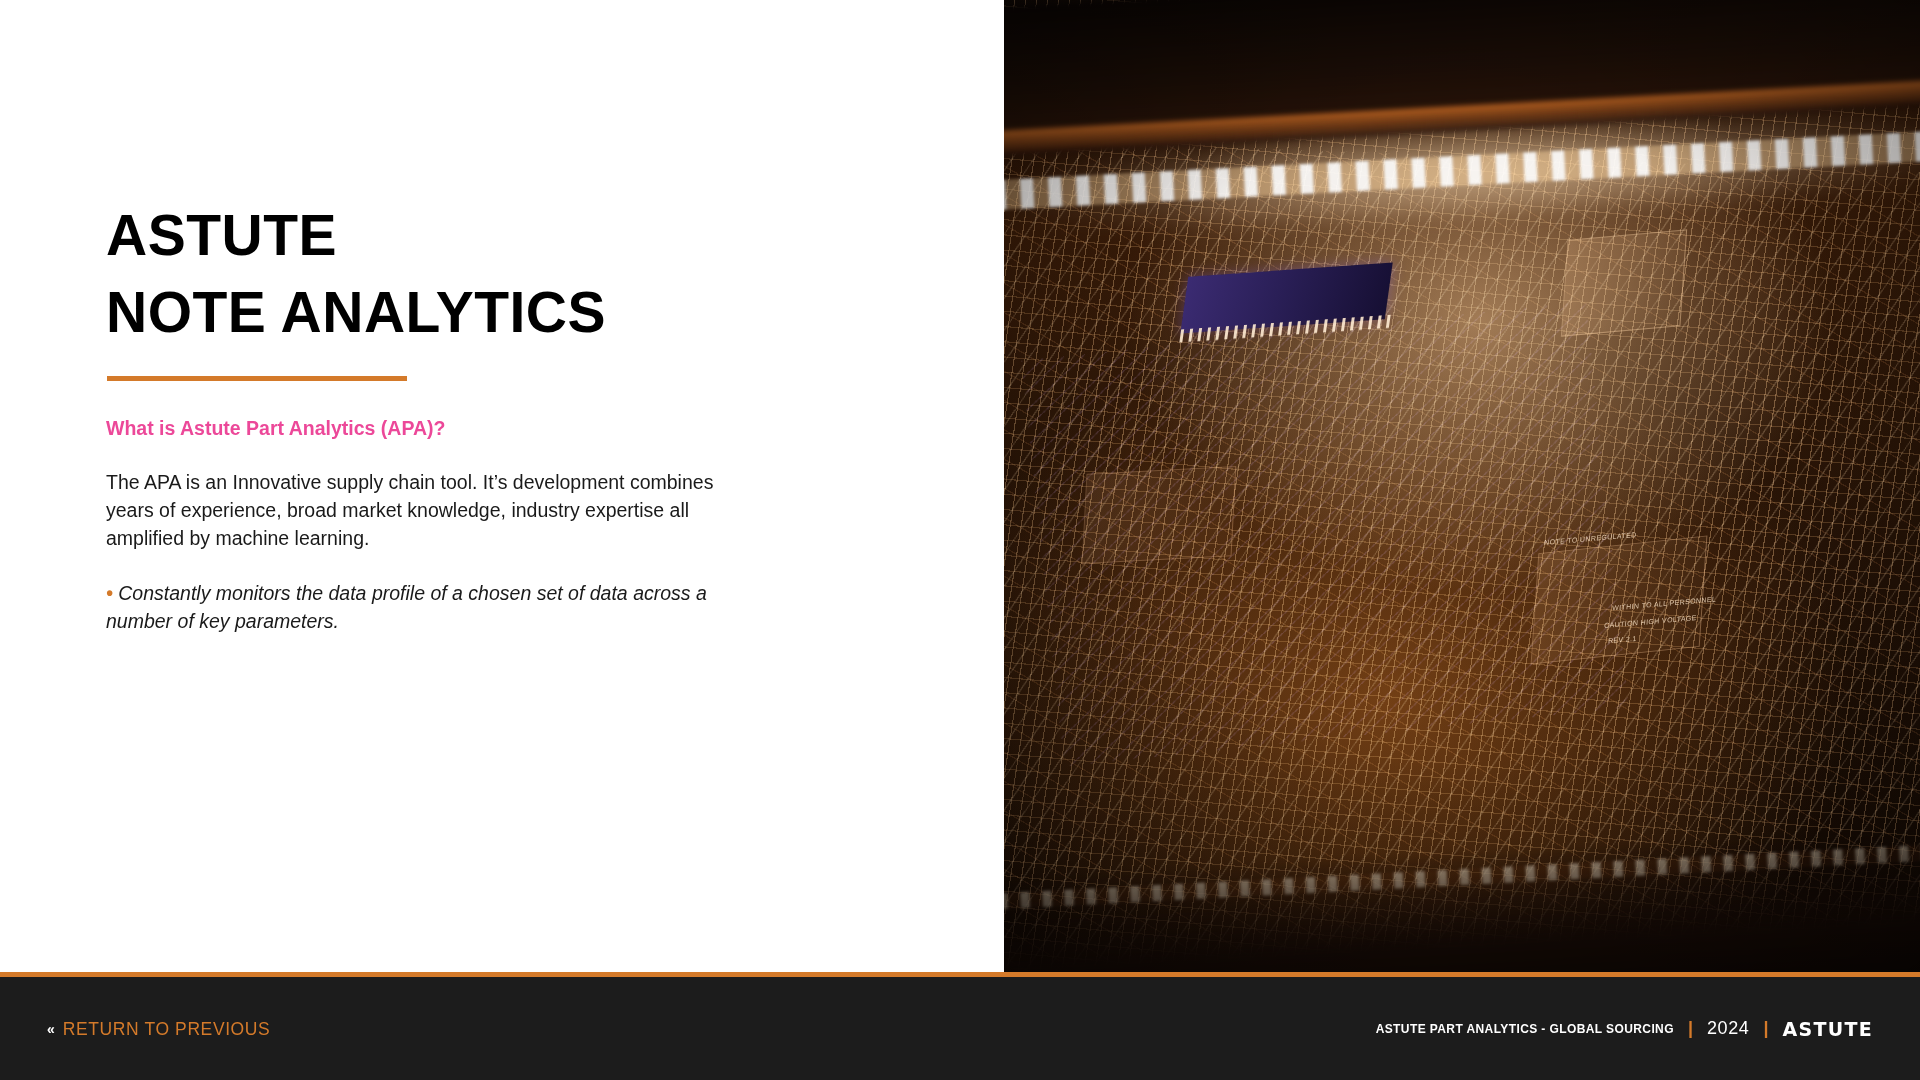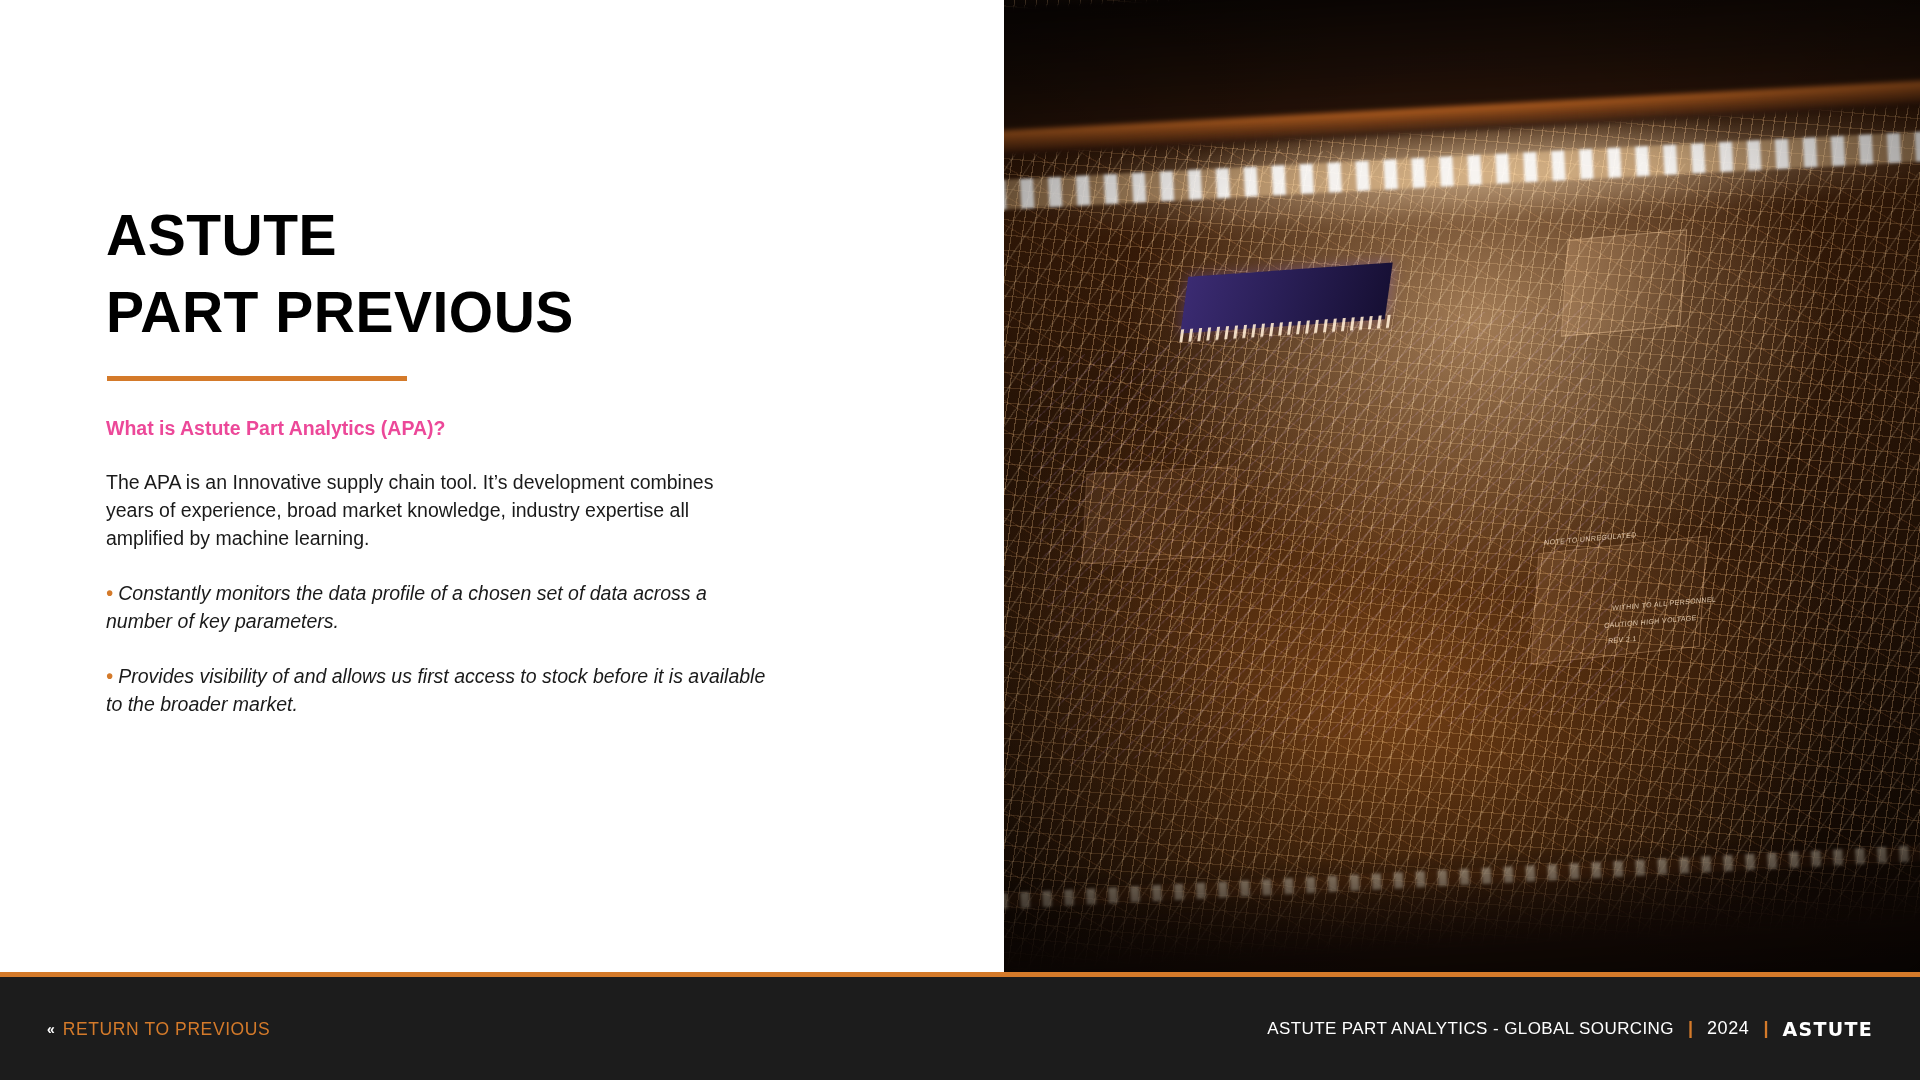"PART PREVIOUS" div.title-line { text: PART PREVIOUS -> NOTE ANALYTICS }
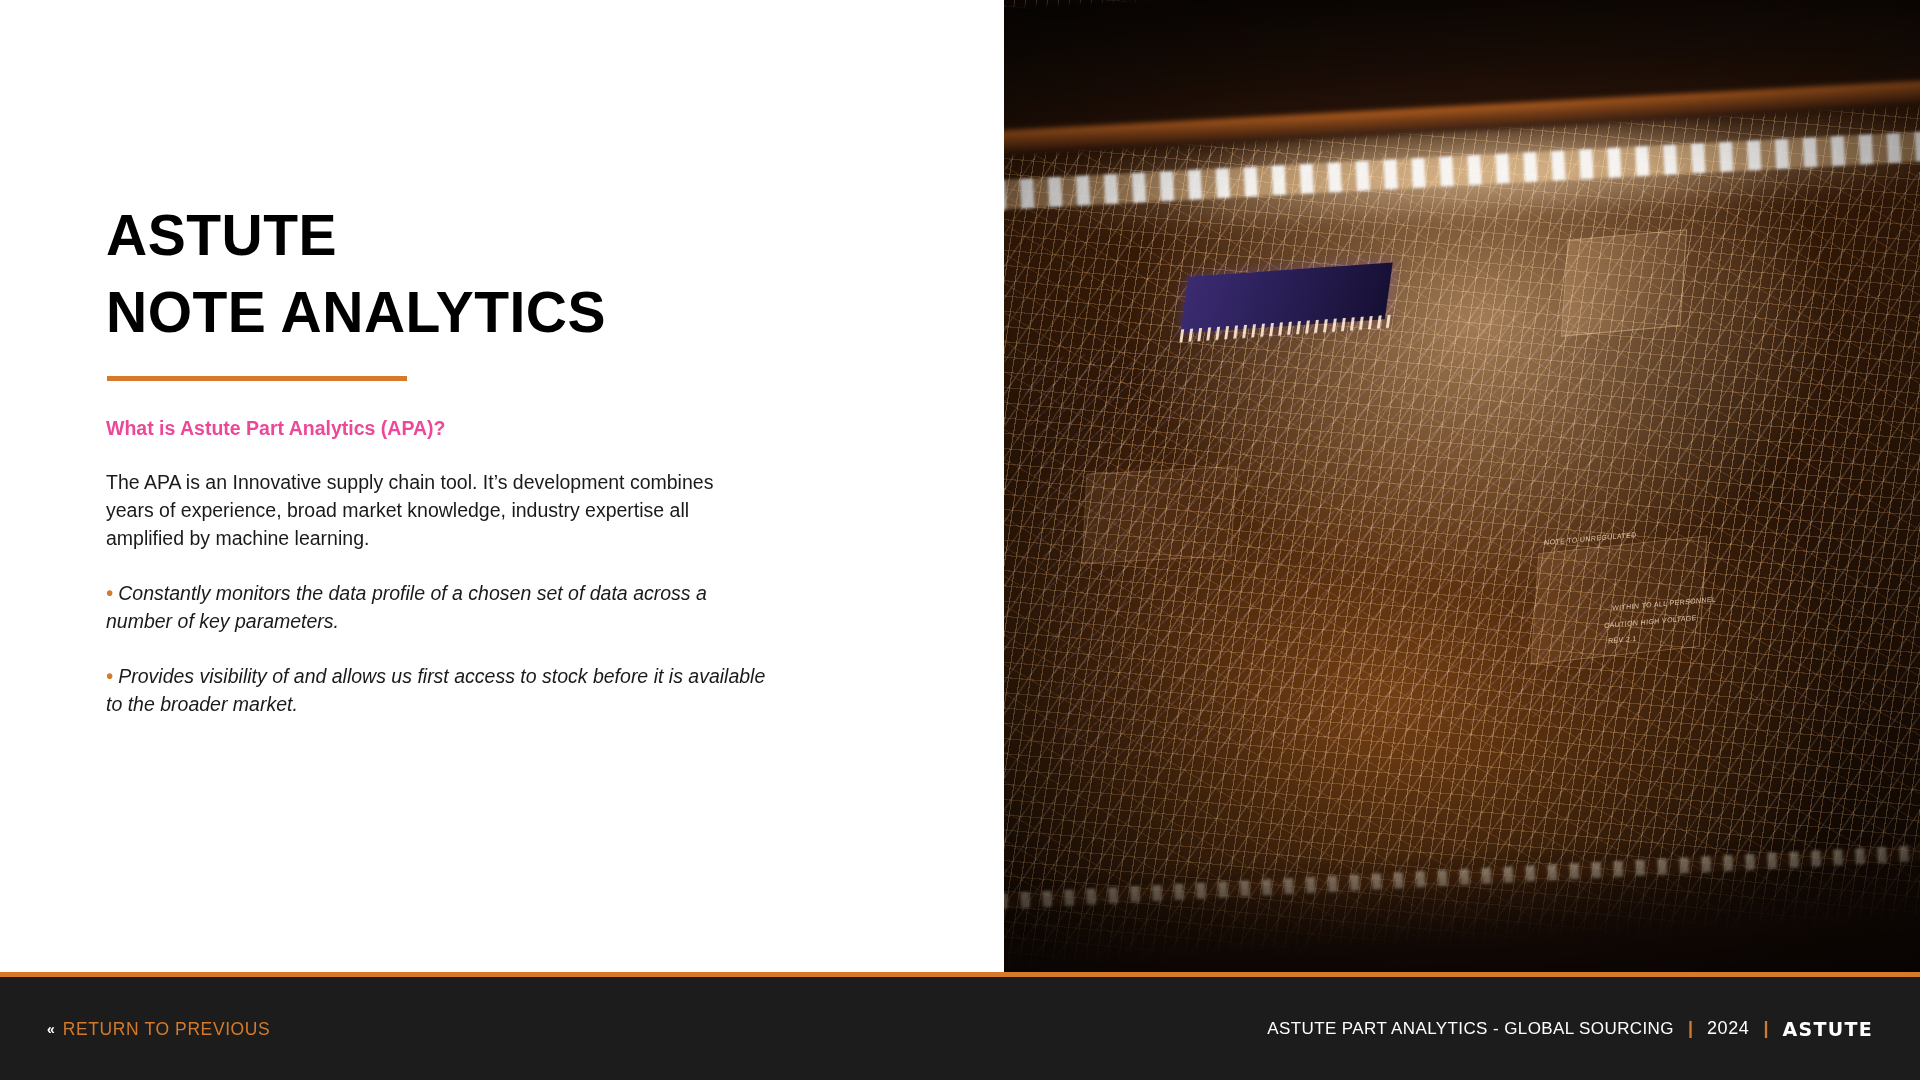"• Provides visibility of and" div.bullet { html: <div> <span>•</span> <span>Provides visibility of and allows us first access to stock before it is available to the broader market.</span> </div> -> none }
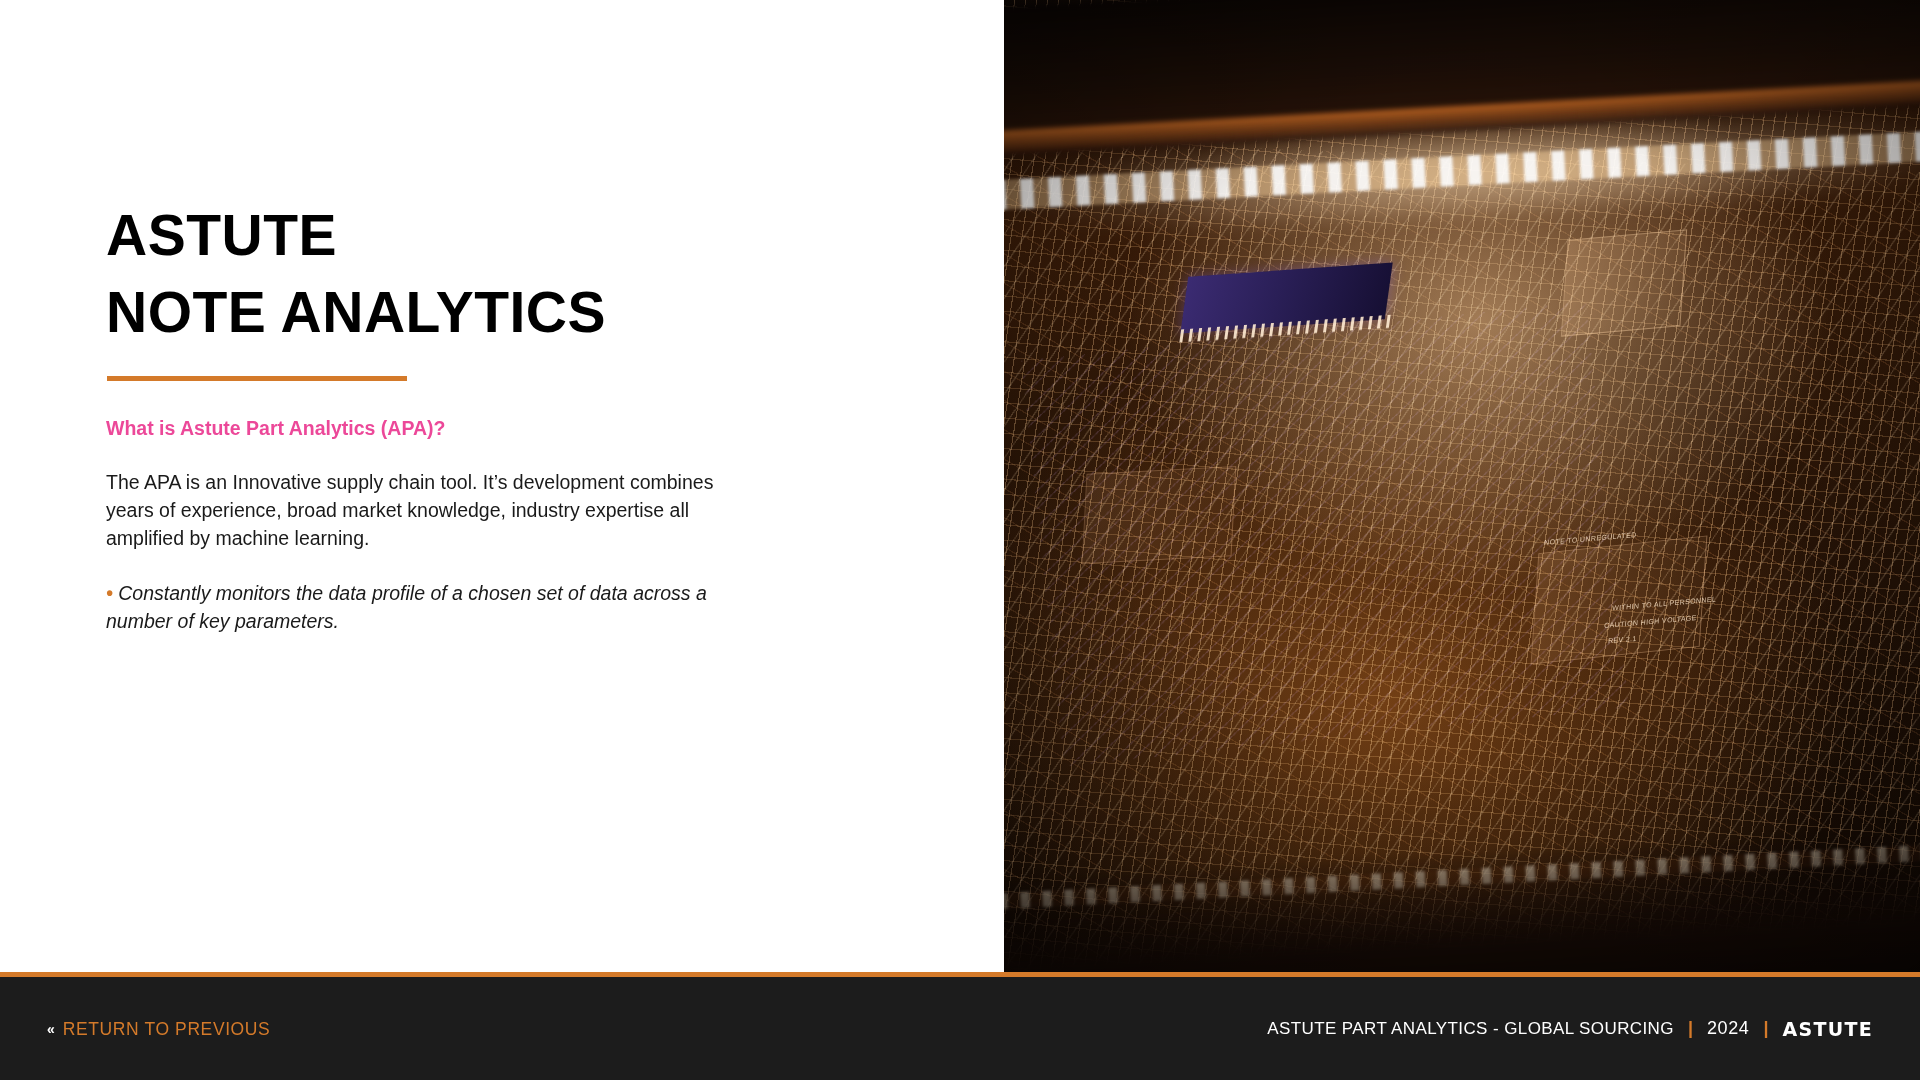"ASTUTE PART ANALYTICS - GLOBAL" .footer-deck { font-size: 17px -> 12px; font-weight: normal -> bold }
